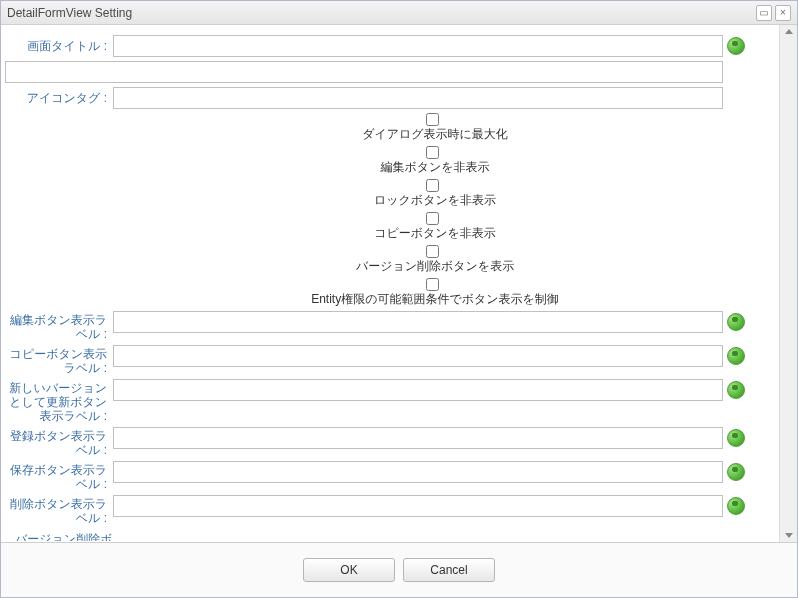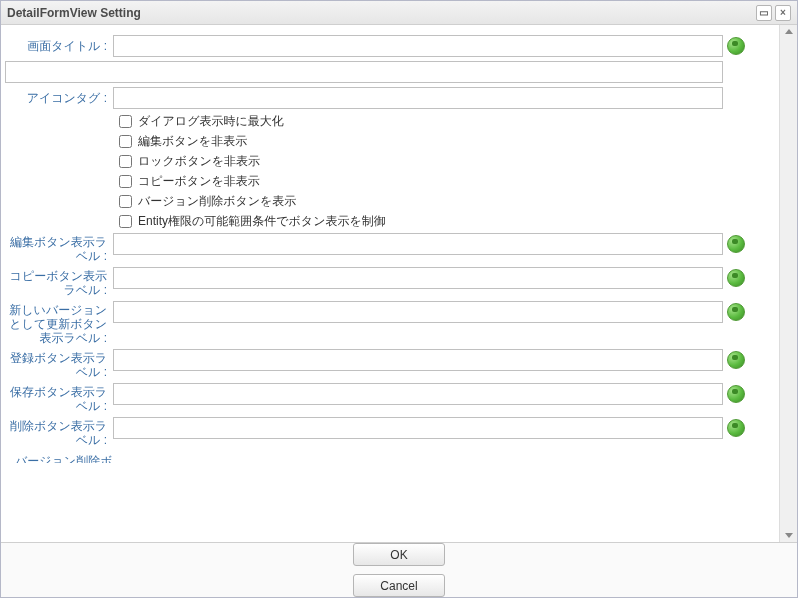"DetailFormView Setting" .titlebar { font-weight: bold -> normal }
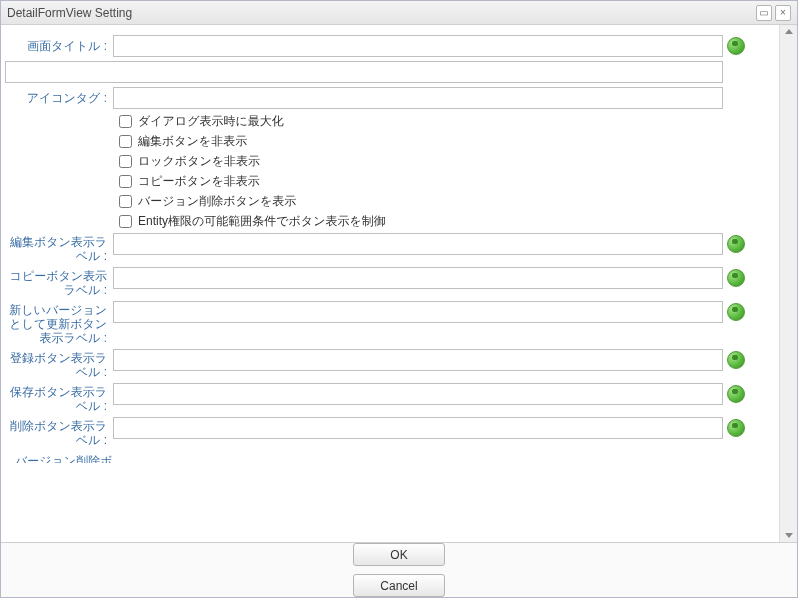"ダイアログ表示時に最大化" .checkbox-row { flex-direction: none -> column }
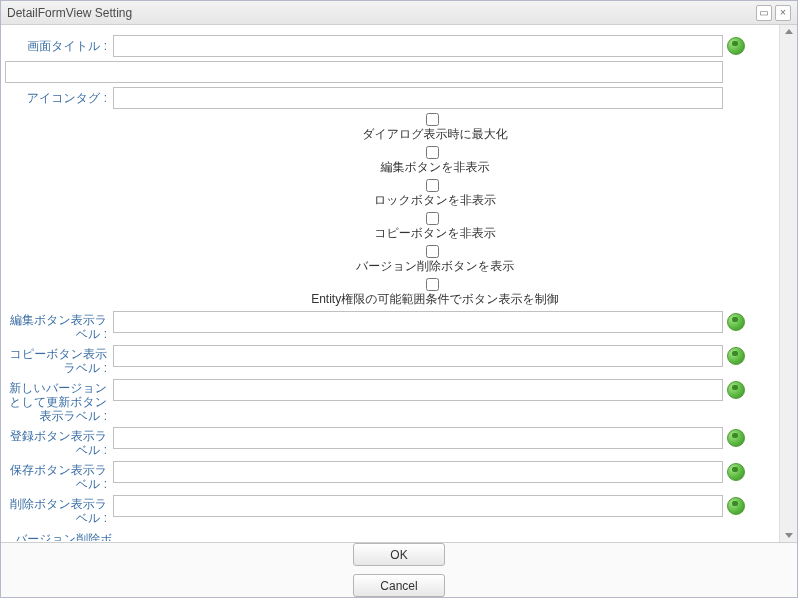"OK" .footer { flex-direction: column -> none }
